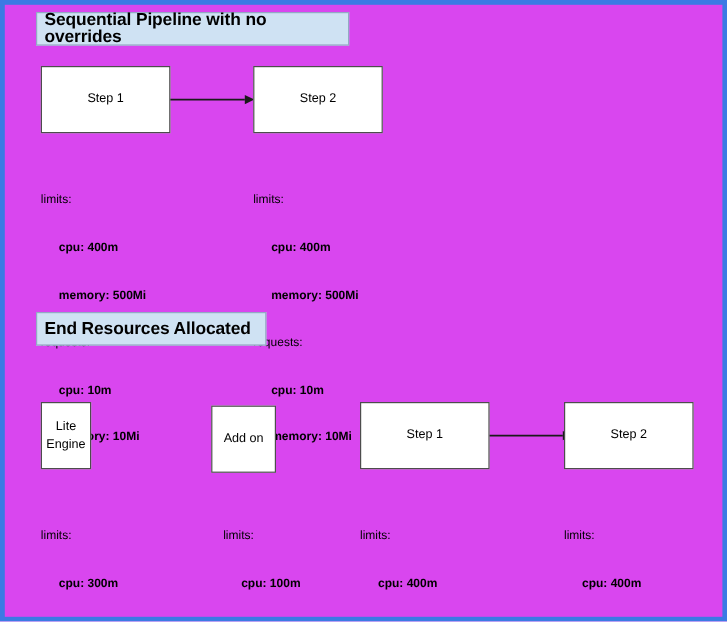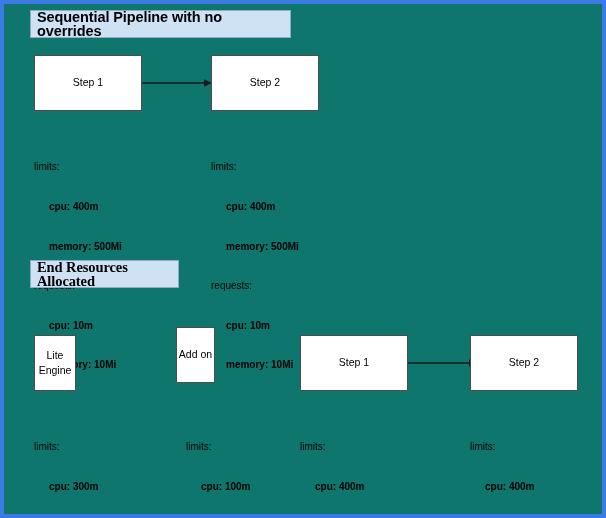"Sequential Pipeline with no overrides" #canvas { background: #0f766e -> #d946ef }
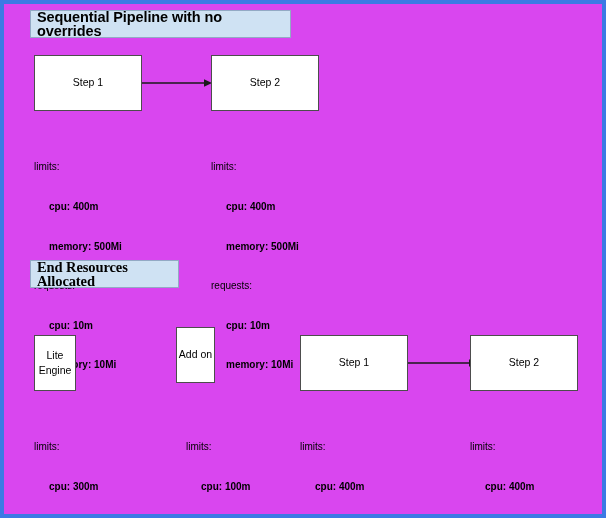"End Resources Allocated" div.section-title { font-family: Liberation Serif, serif -> none; width: 149px -> 192px }
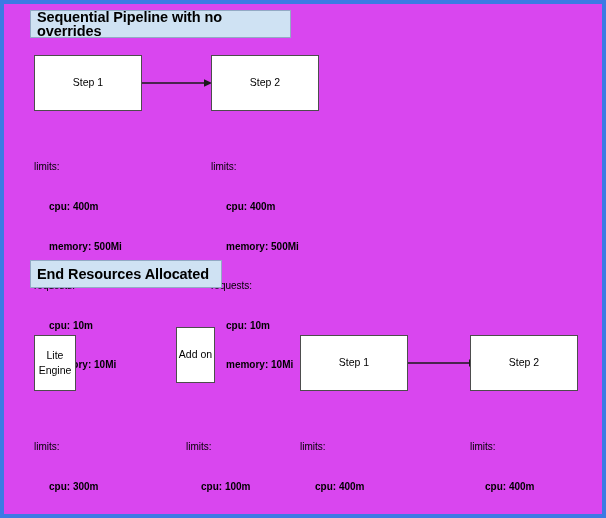"Add on" div.node-box { top: 323px -> 334px; width: 39px -> 54px }
